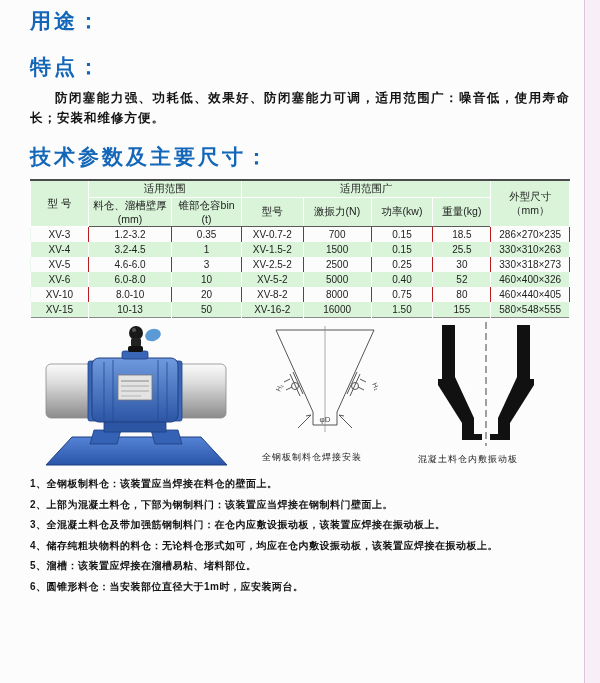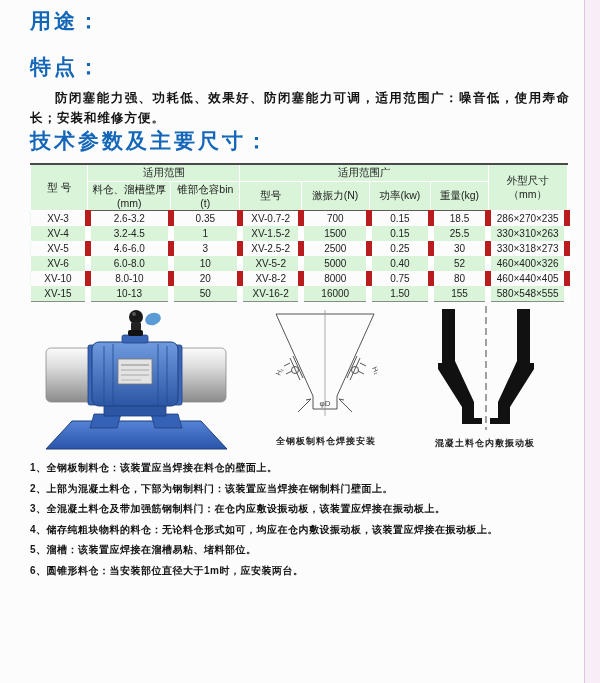"技术参数及主要尺寸：" .t-specs { margin-top: none -> 16px }
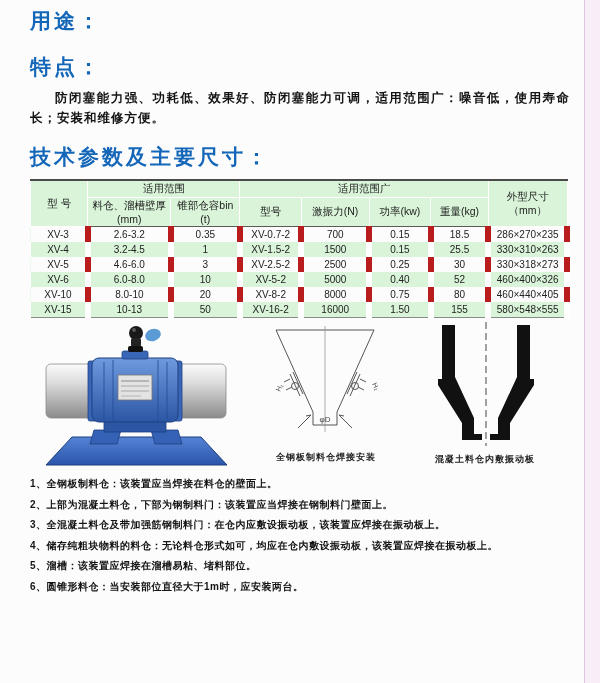"XV-3" table.spec td { border-right: 6px solid #b91c1c -> 1px solid #b91c1c }
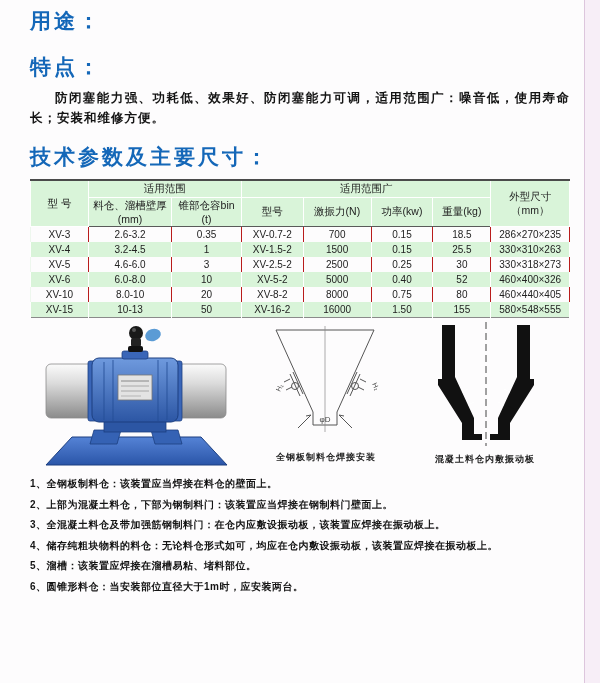"2.6-3.2" td { text: 2.6-3.2 -> 1.2-3.2 }
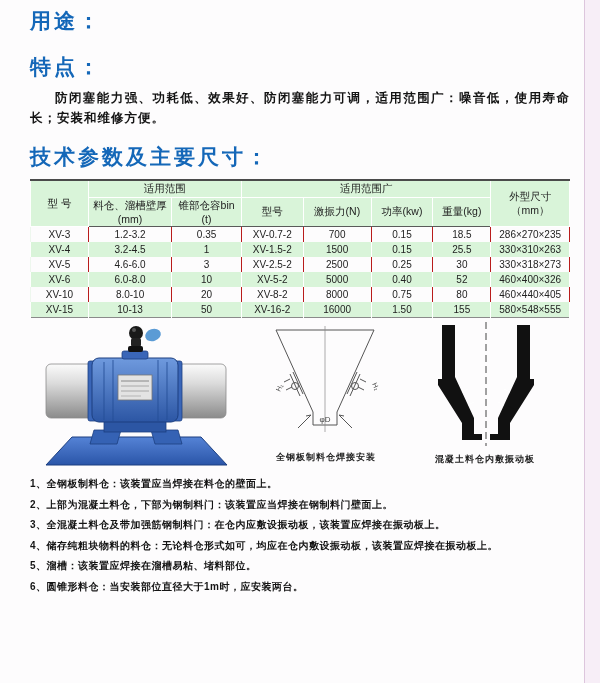"全钢板制料仓焊接安装" .diagram-caption { font-weight: bold -> normal; text-align: center -> left }
